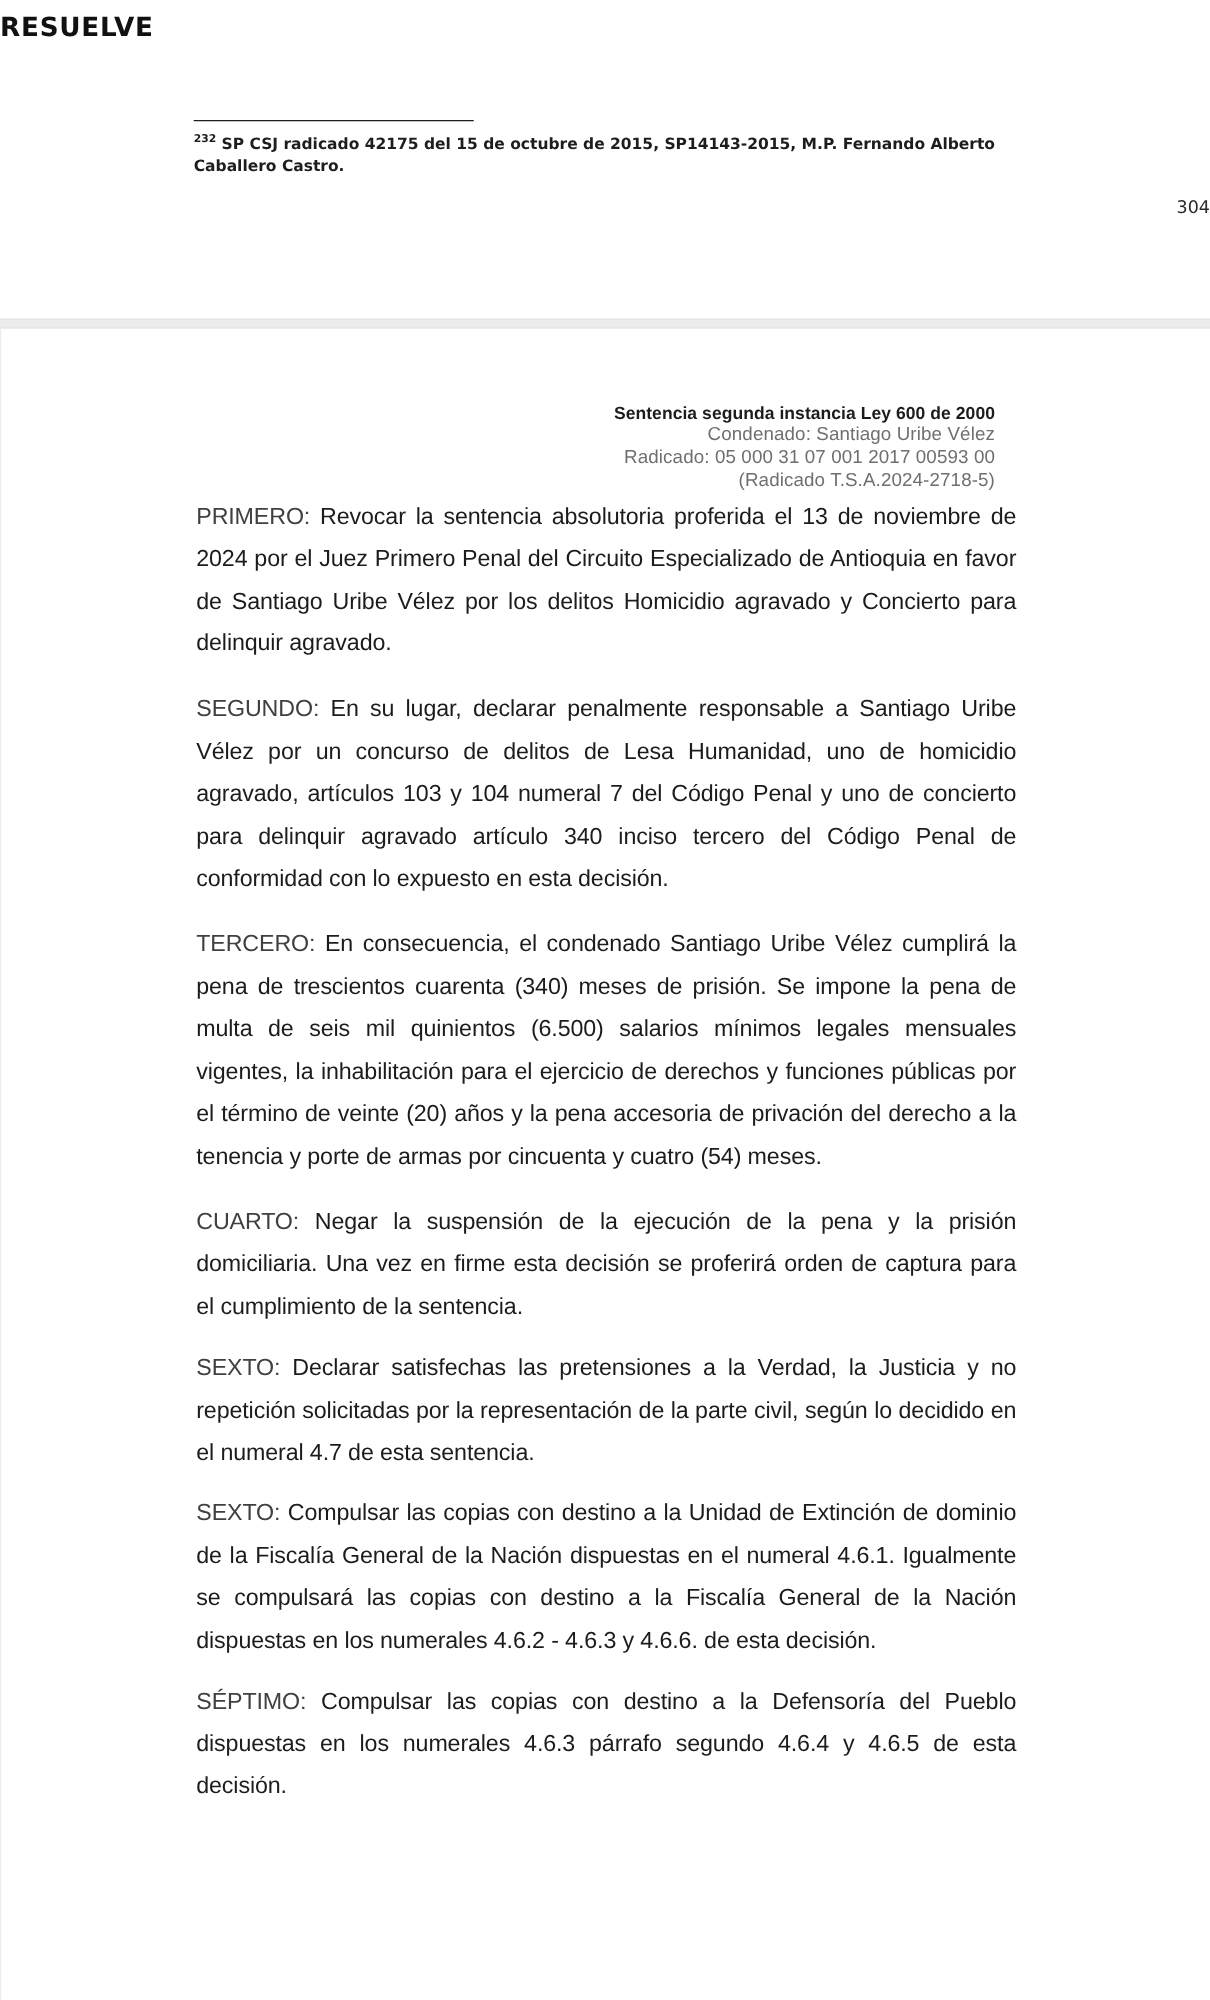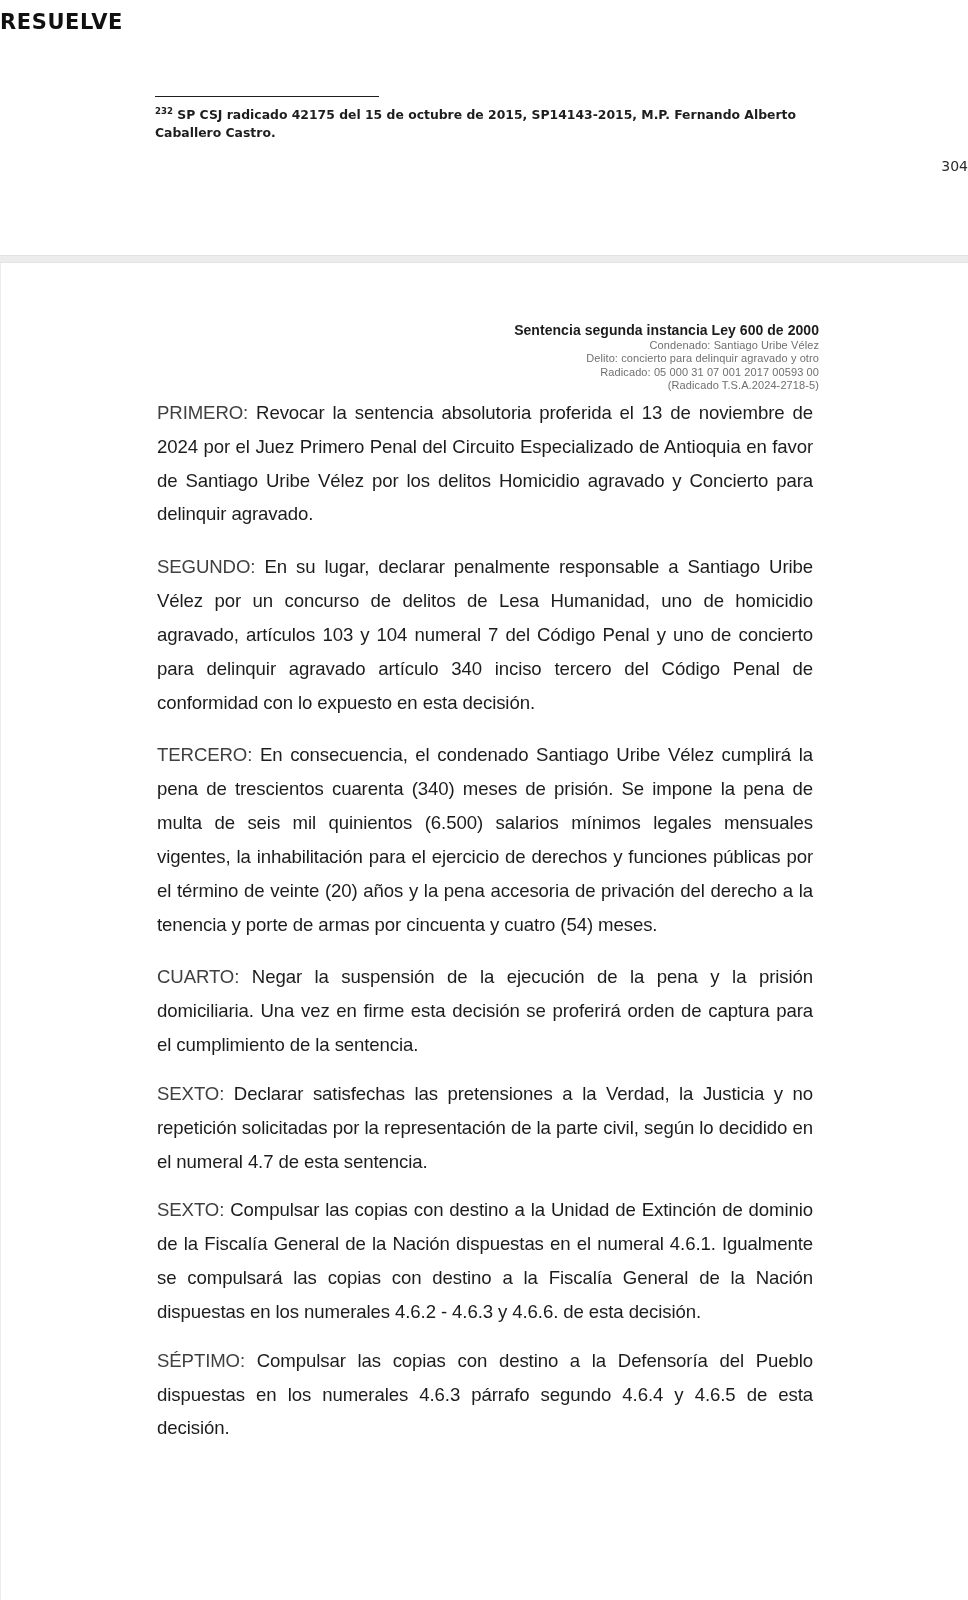"Sentencia segunda instancia Ley 600" .doc-header { right: 149px -> 172px }
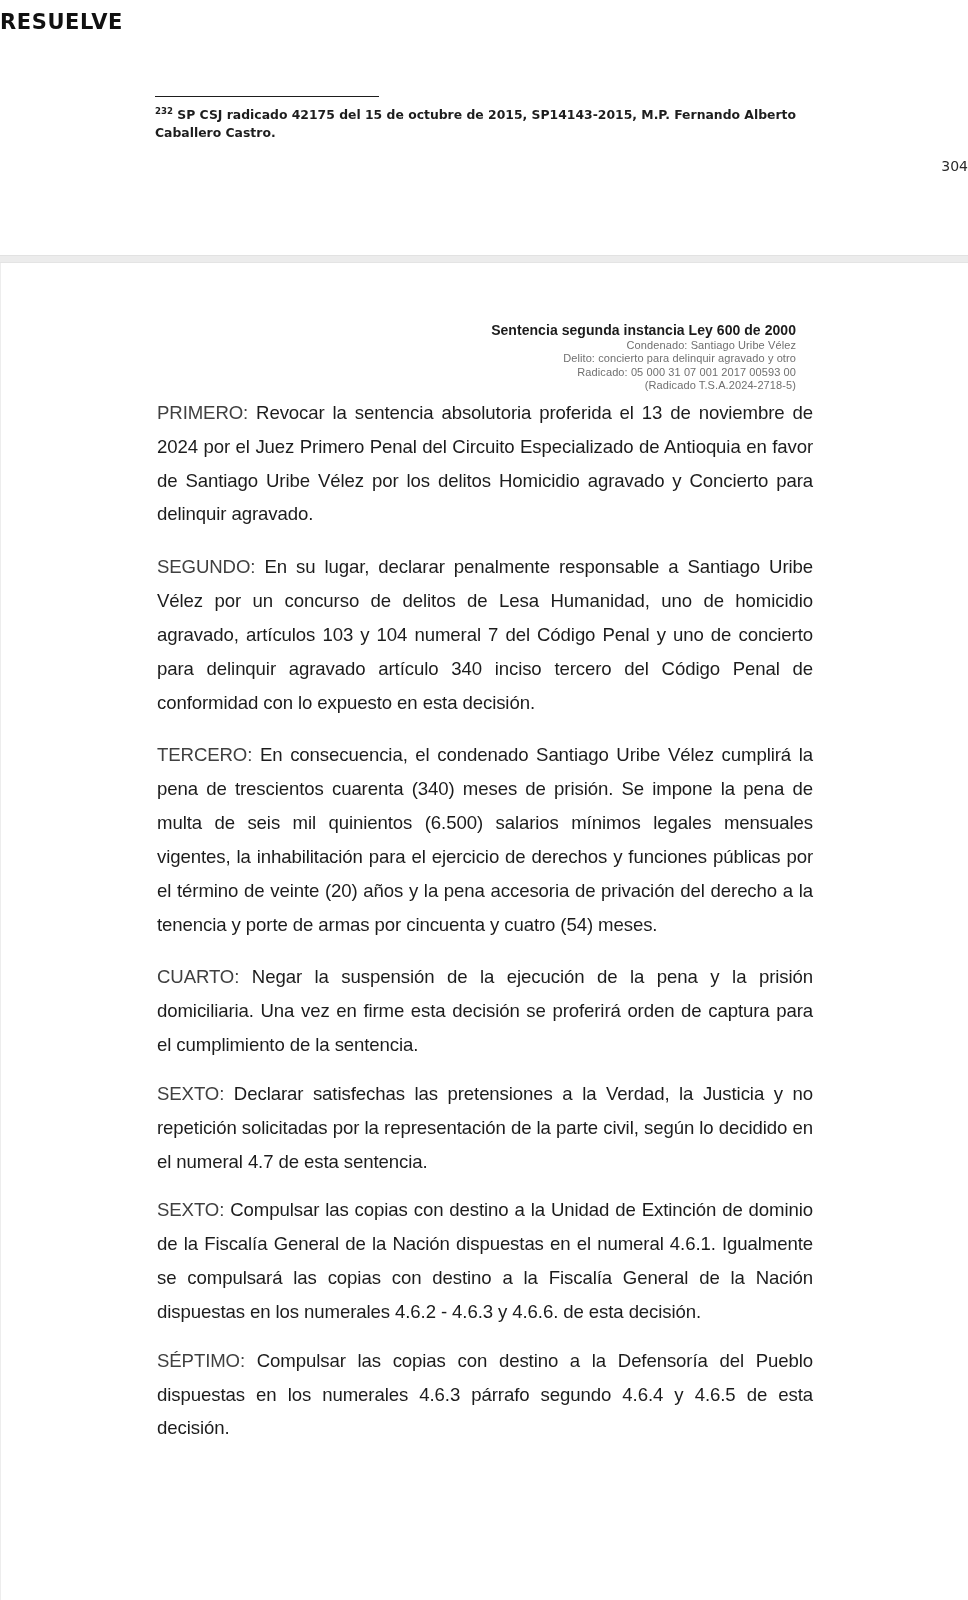"Condenado: Santiago Uribe Vélez" .doc-header .hdr-line { font-size: 11px -> 15px }
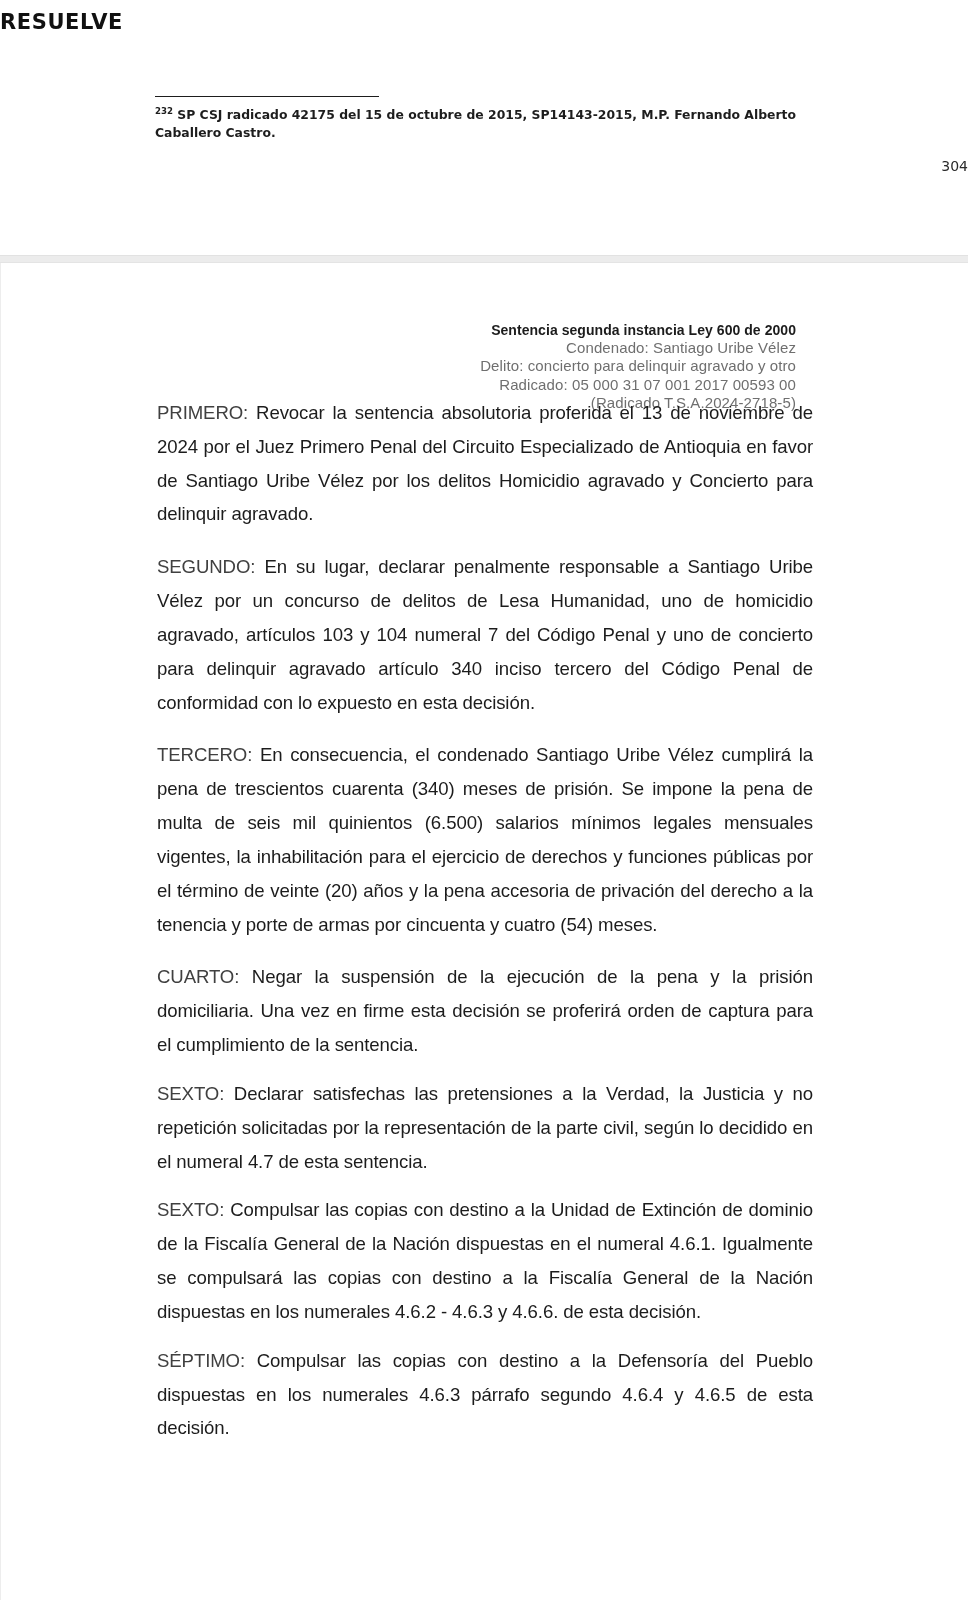"Delito: concierto para delinquir" div.hdr-line { html: <div>Delito: concierto para delinquir agravado y otro</div> -> none }
